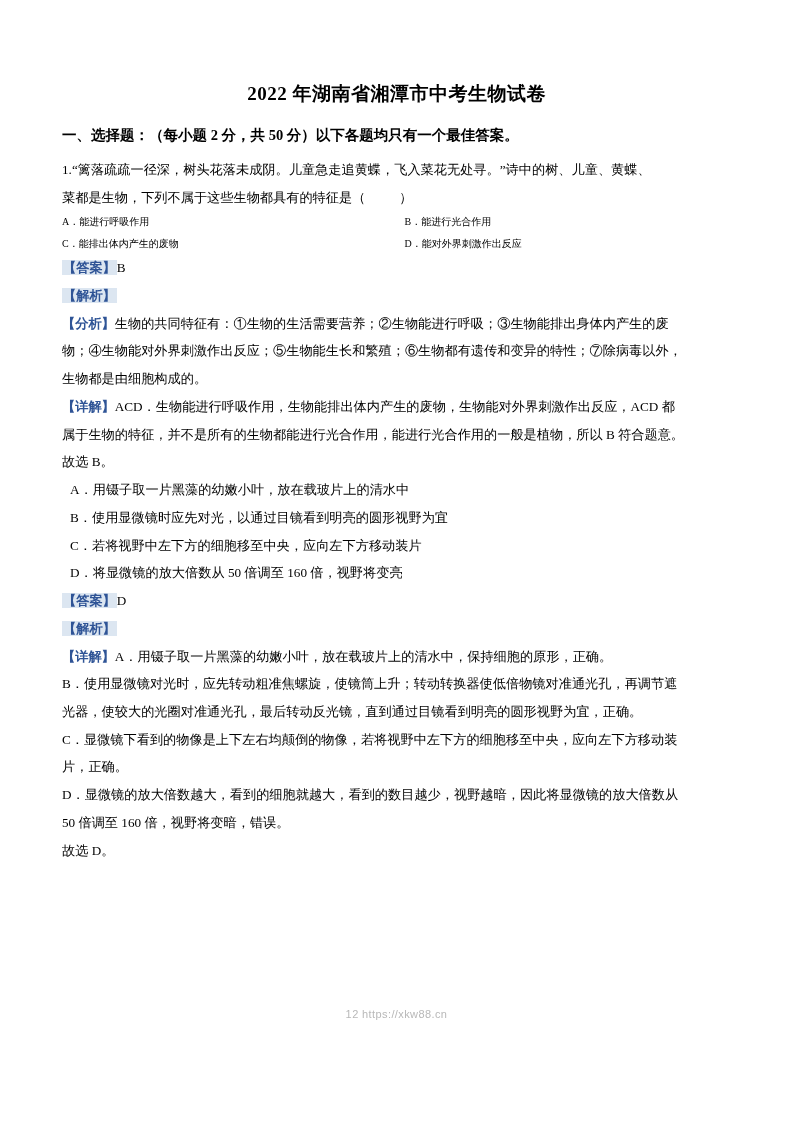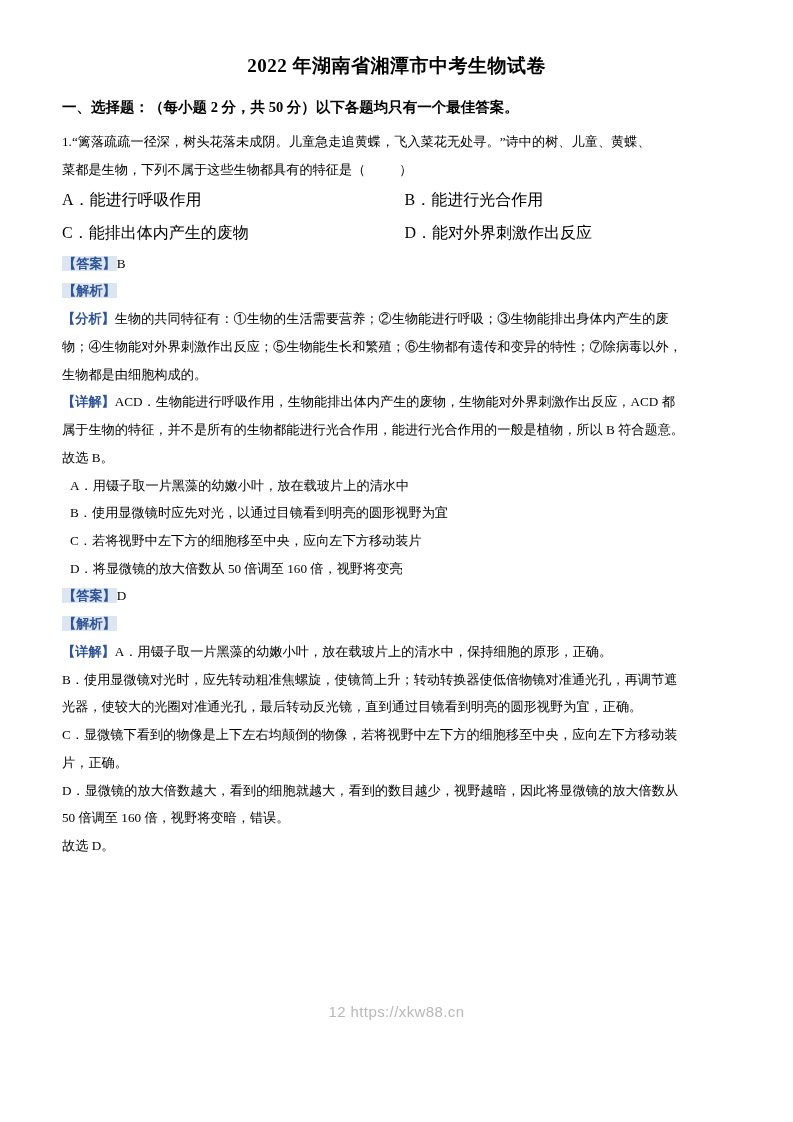"2022 年湖南省湘潭市中考生物试卷" .page { padding: 53px 62px 0 62px -> 81px 62px 0 62px }
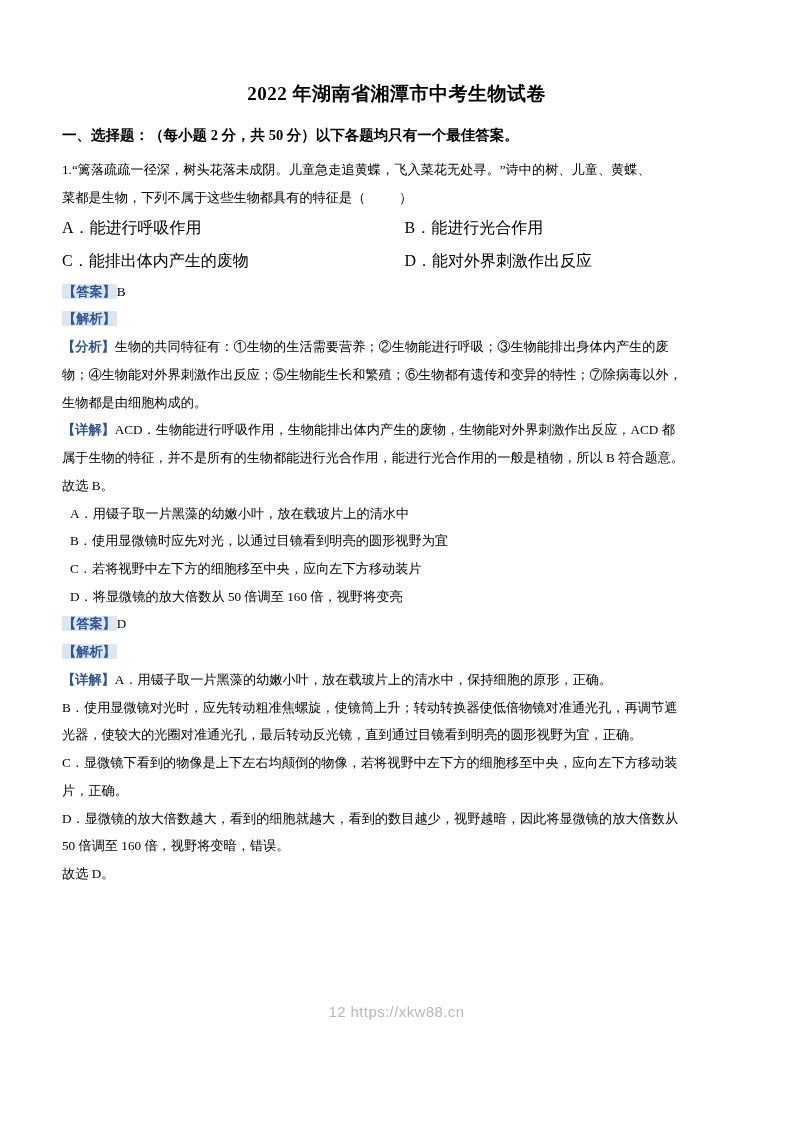"A．能进行呼吸作用" .options-row { font-size: 16px -> 10px }
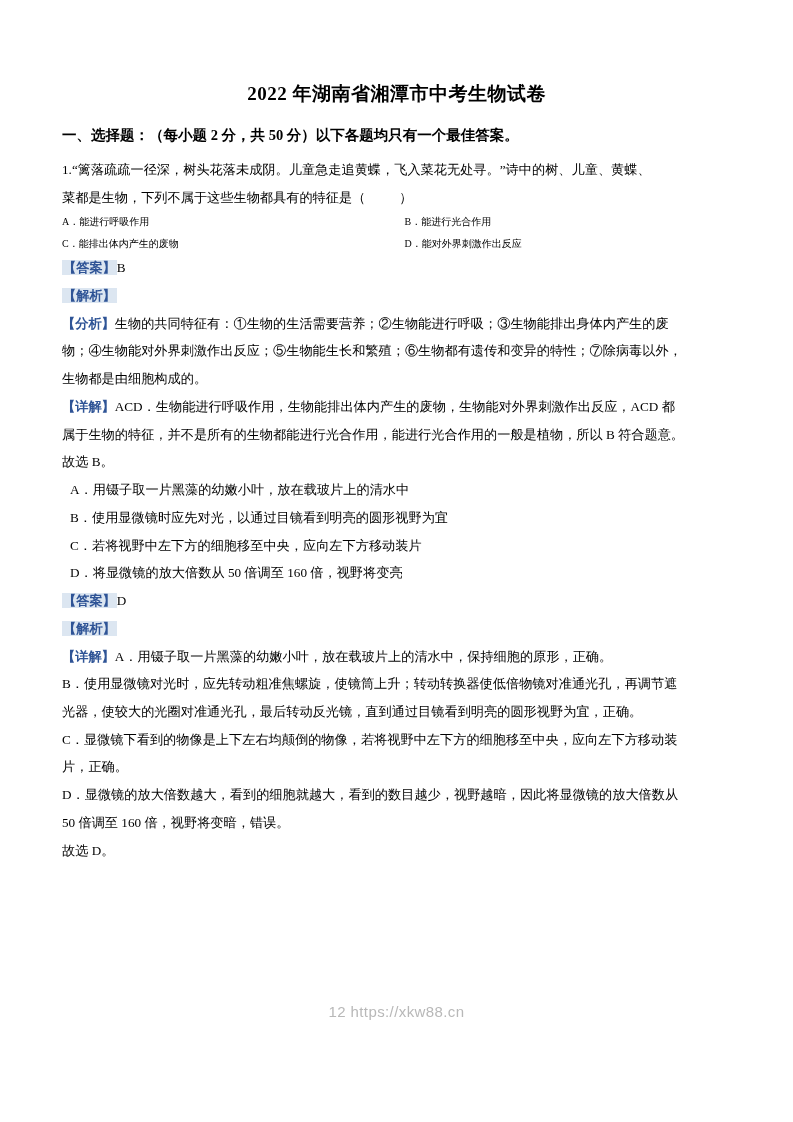"12 https://xkw88.cn" .footer { font-size: 15px -> 11px }
